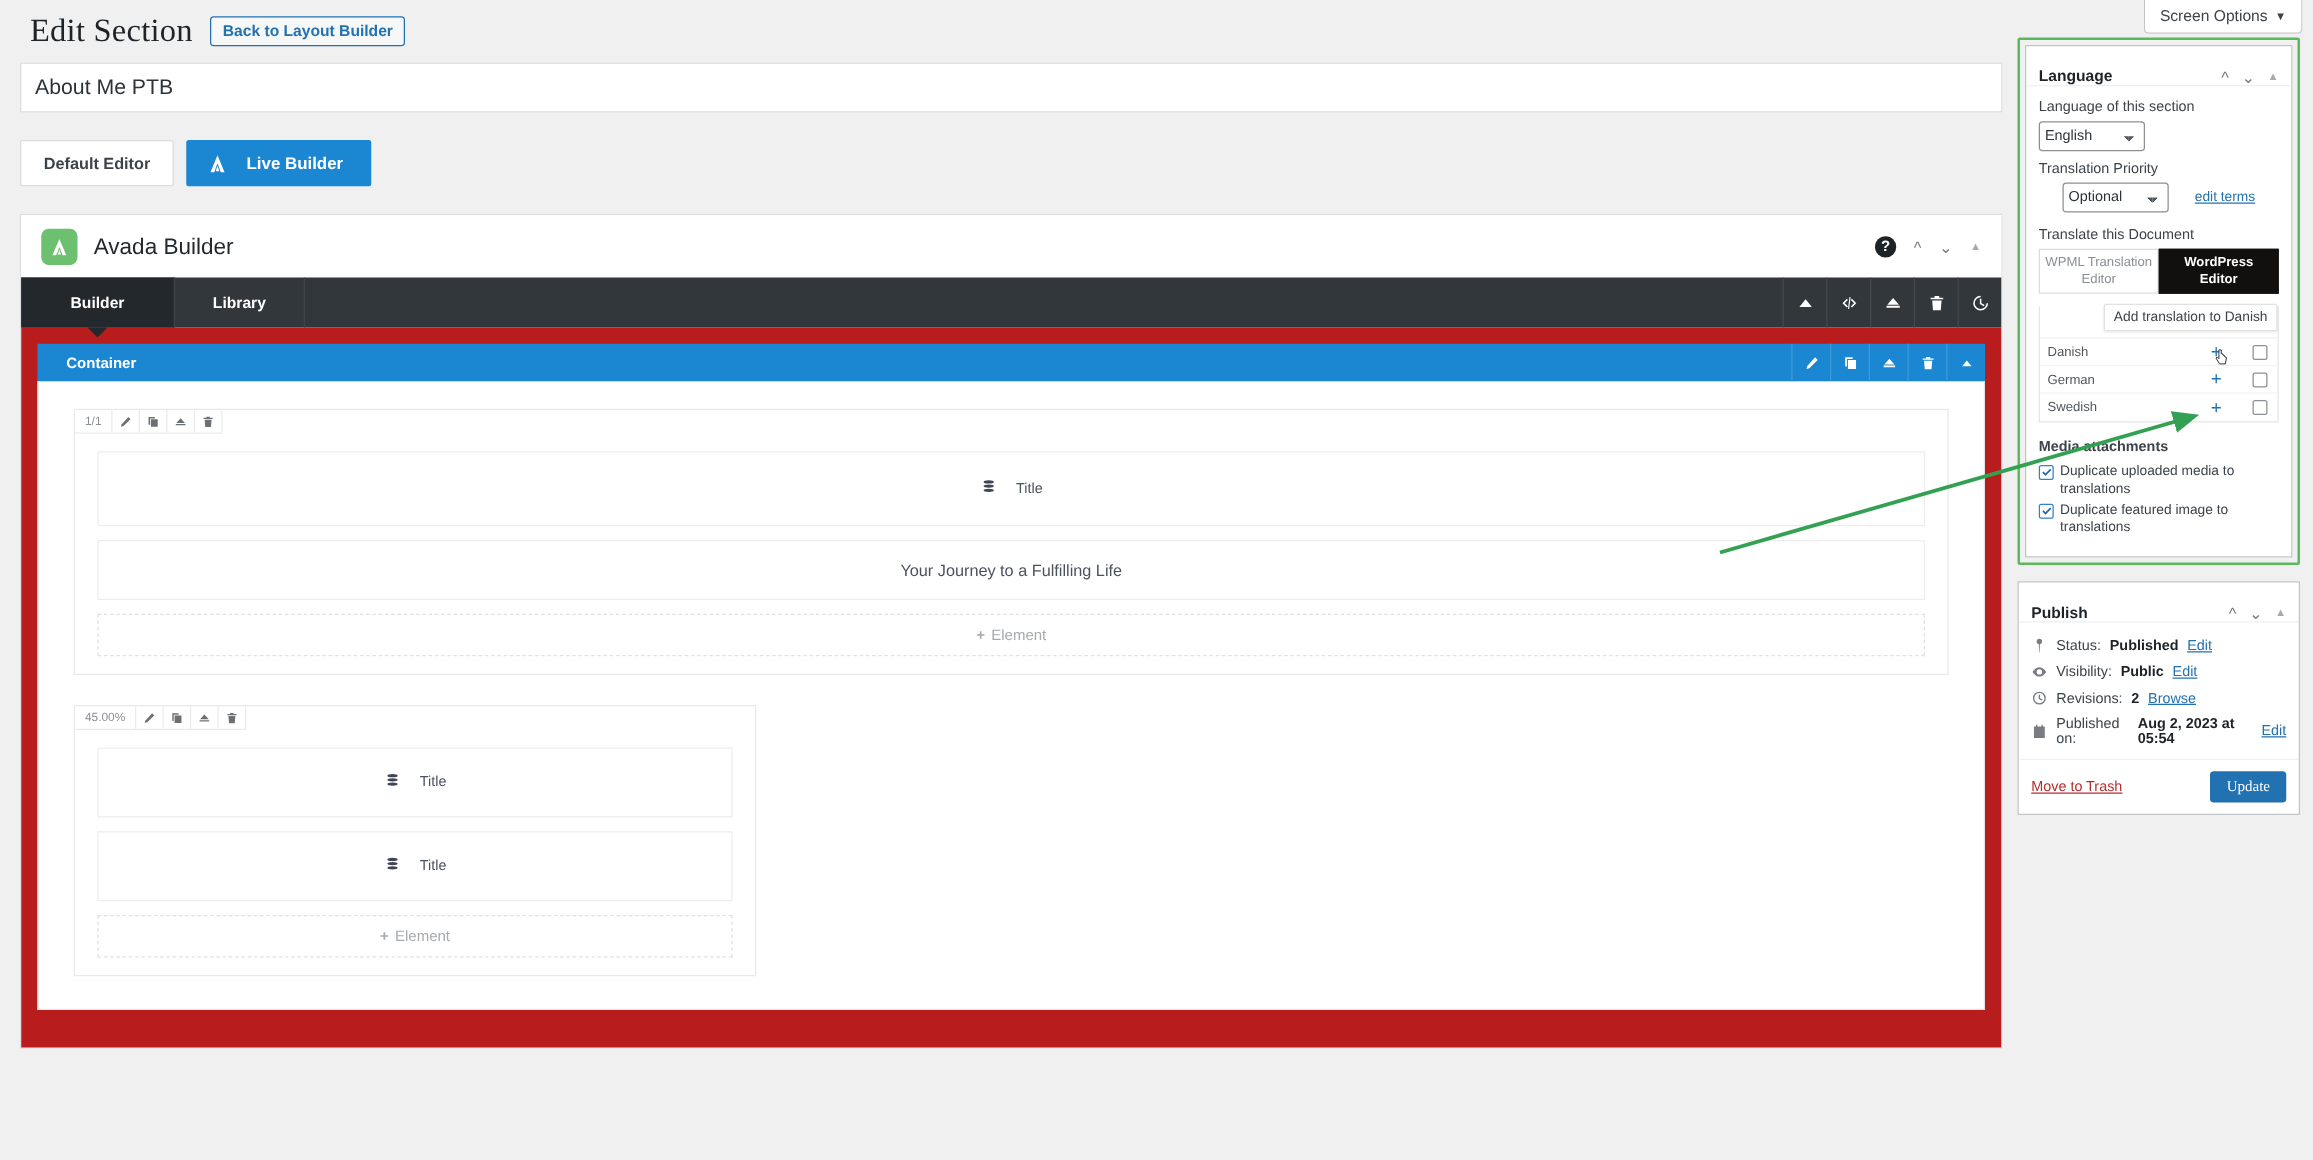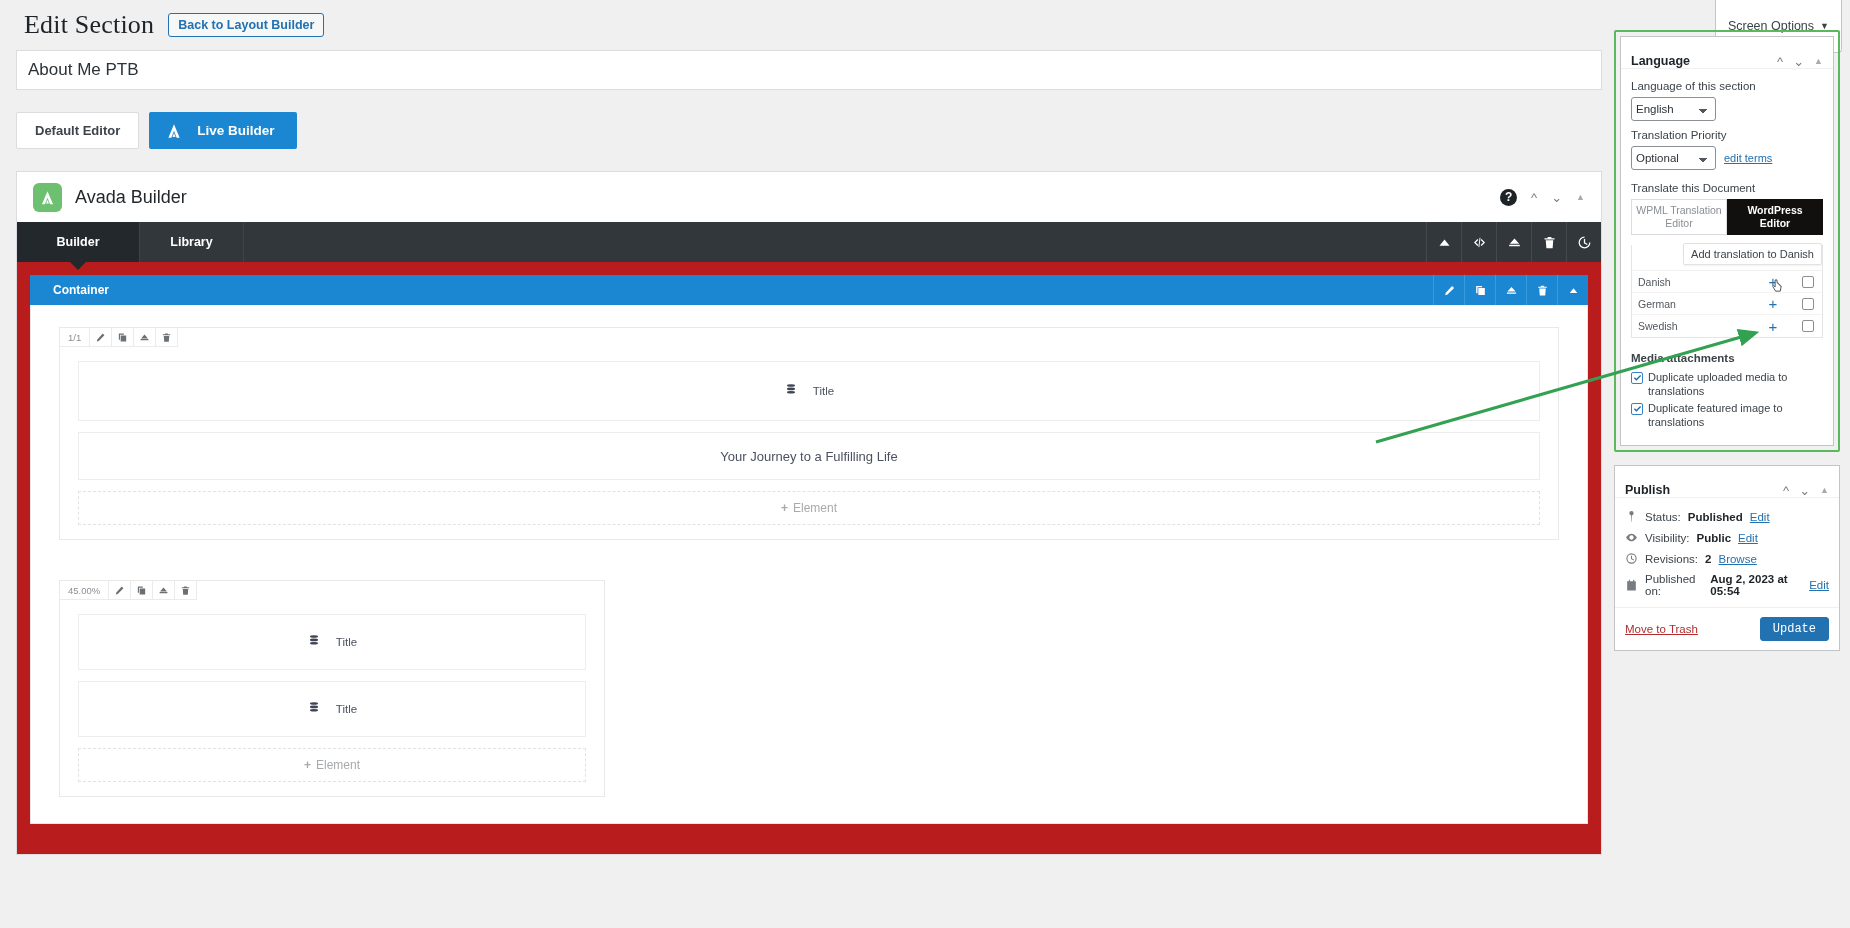"Screen Options" .screen-options { padding: 19px 12px -> 6px 12px }
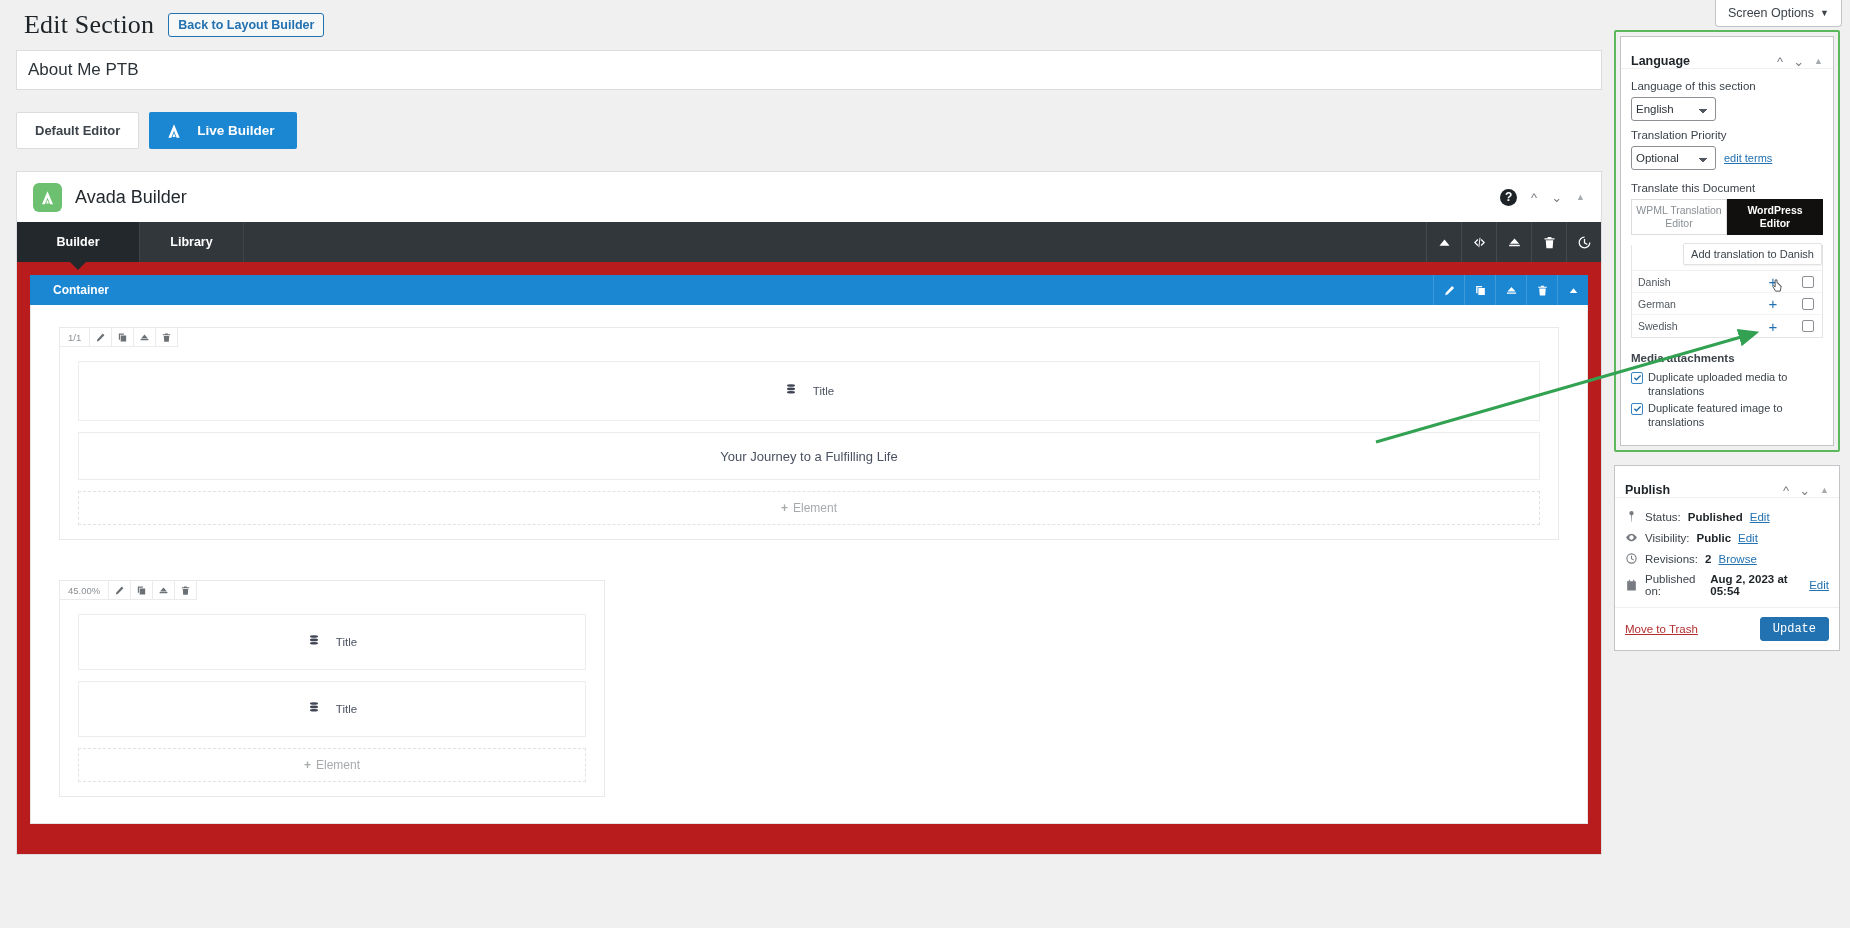"Optional" .inline-row { gap: 8px -> 21px; justify-content: none -> center }
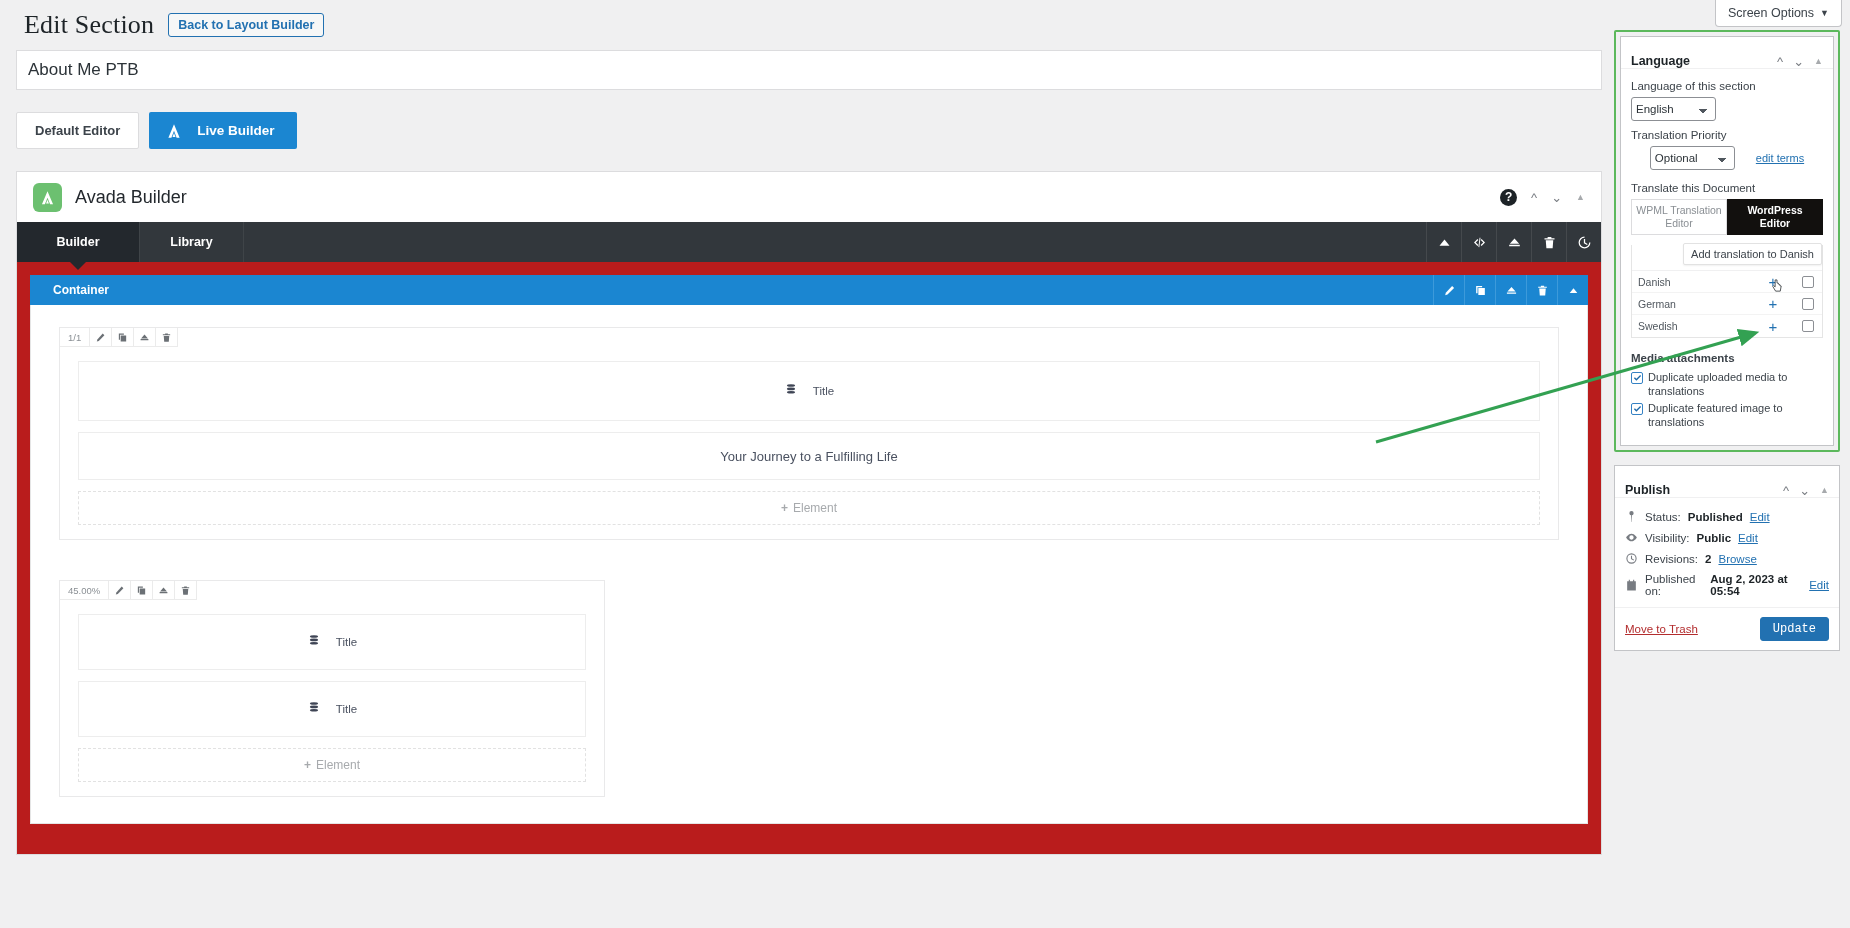"45.00%" .half-col { margin-top: 40px -> 24px }
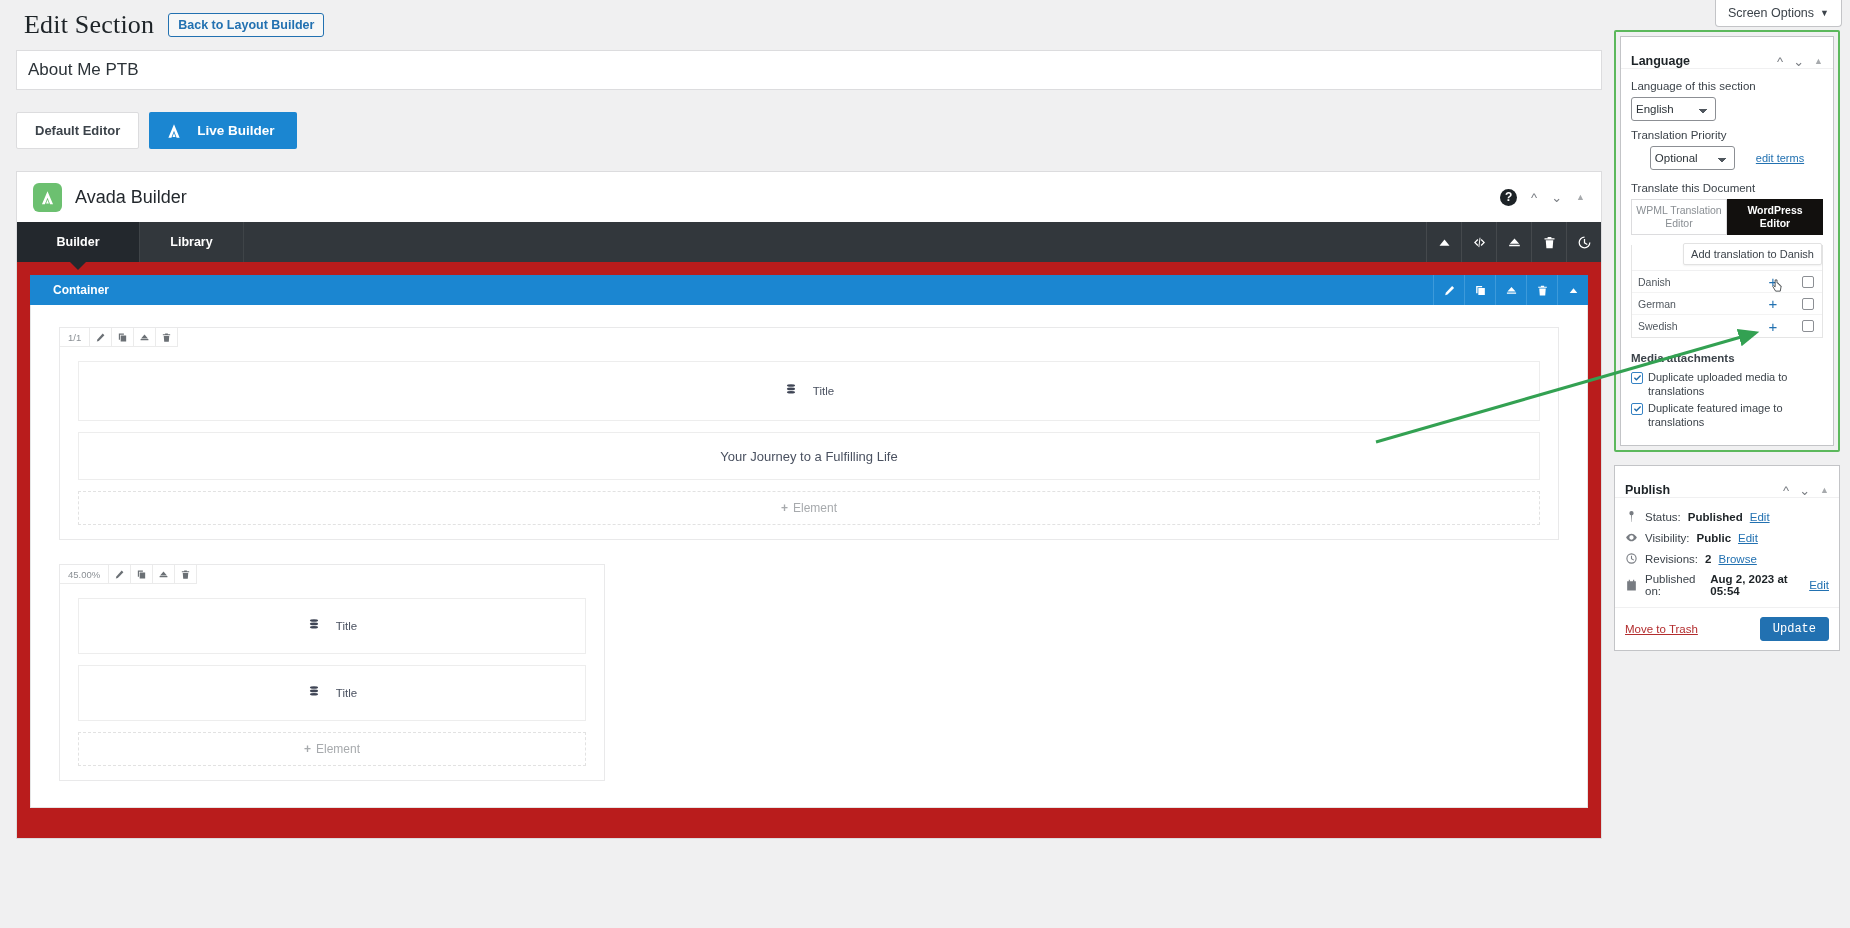"Update" .btn-update { font-family: Liberation Mono, monospace -> Liberation Serif, serif }
